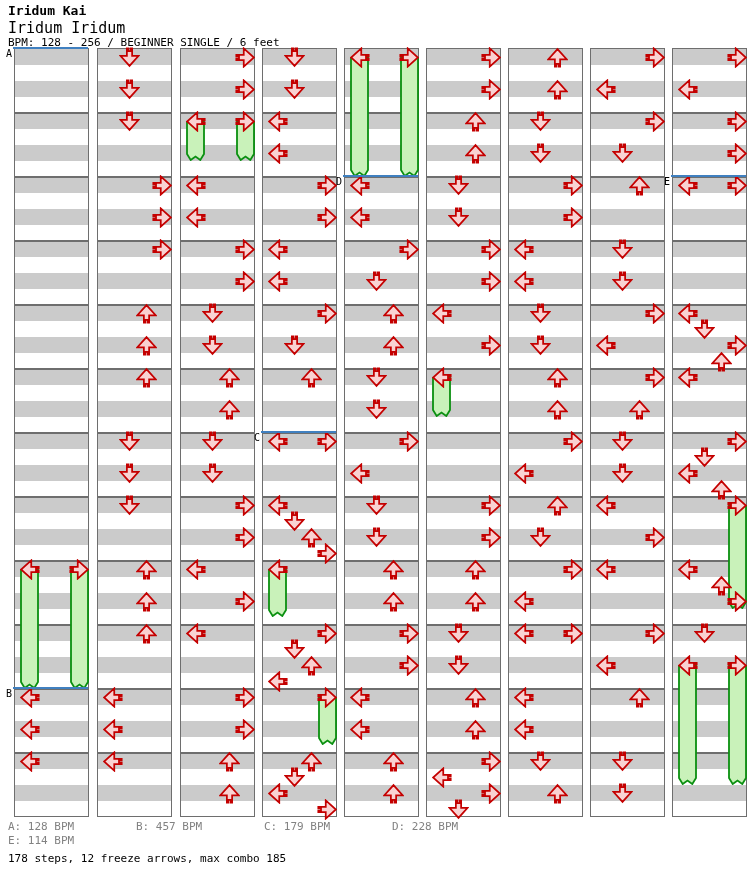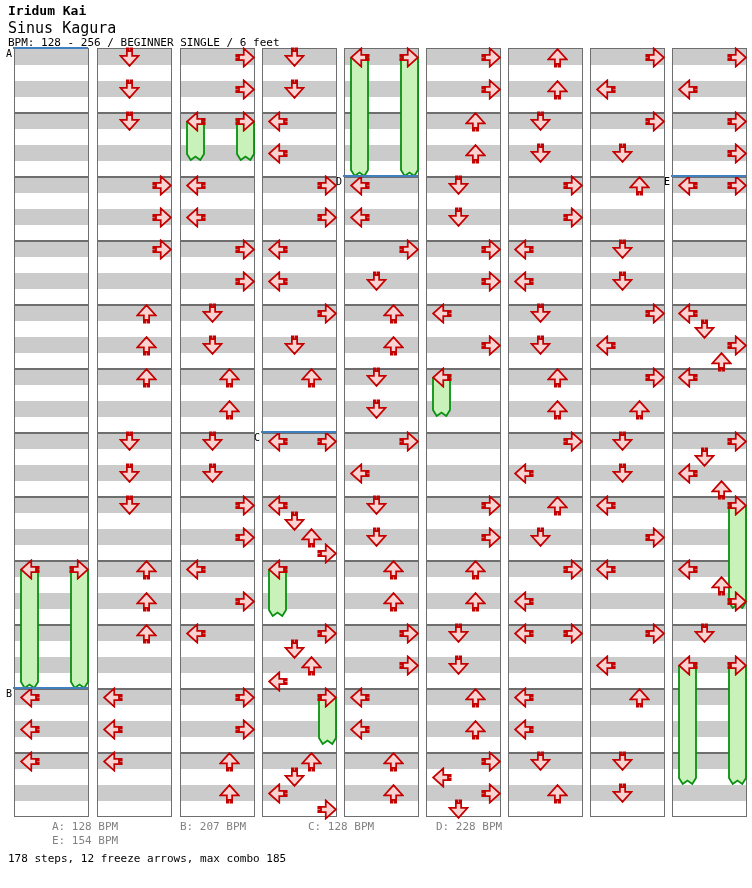"Sinus Kagura" div.abs { text: Sinus Kagura -> Iridum Iridum }
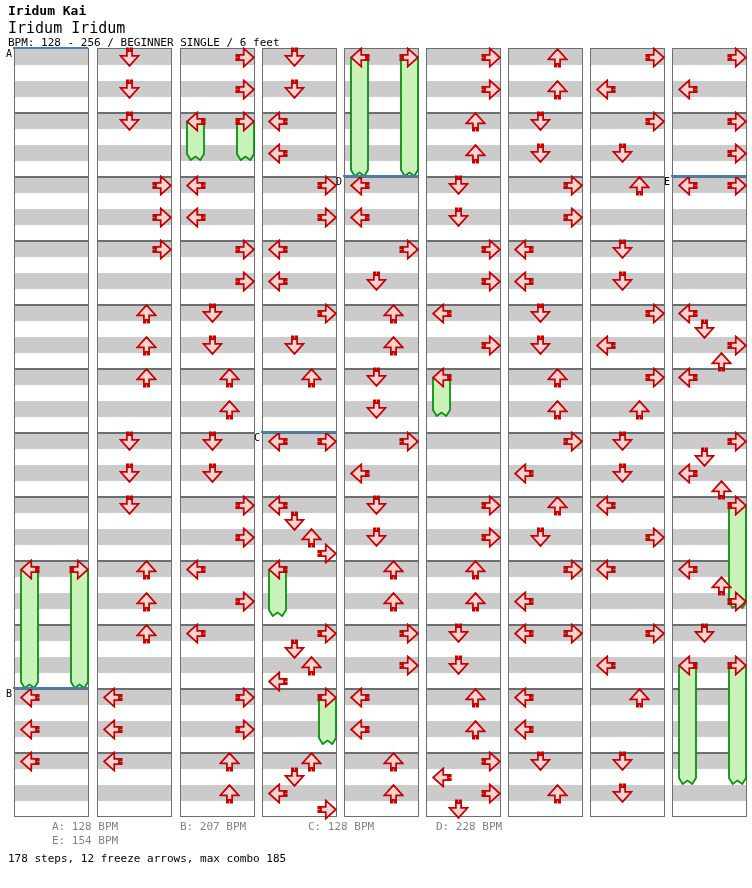"A: 128 BPM" .footer-label { margin-left: 44px -> none }
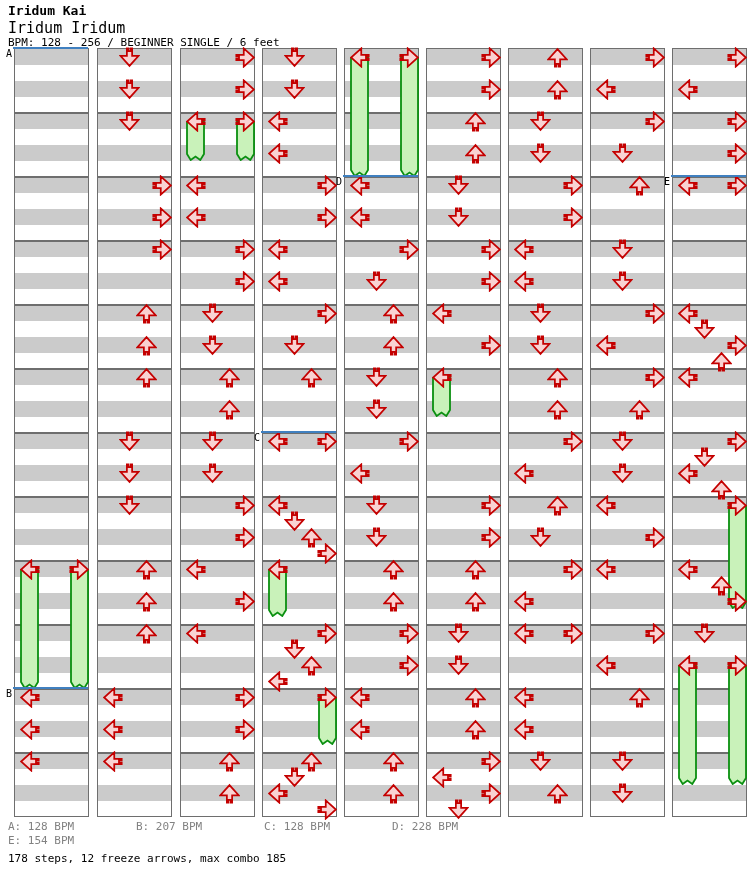"B: 207 BPM" div.footer-label { text: 207 -> 457 }
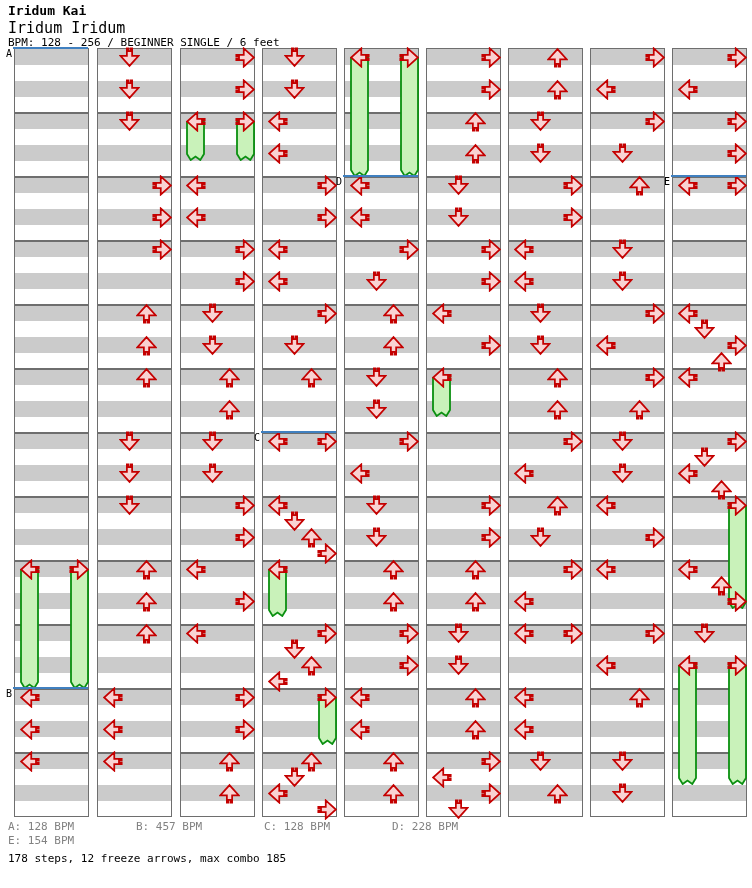"C: 128 BPM" div.footer-label { text: 128 -> 179 }
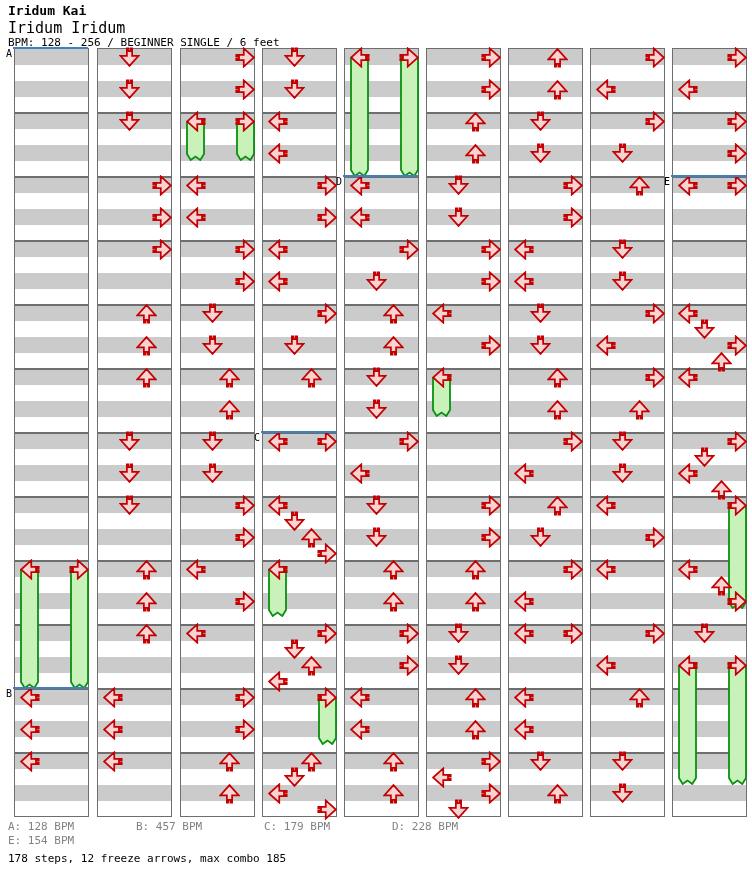"E: 154 BPM" div.footer-label { text: 154 -> 114 }
